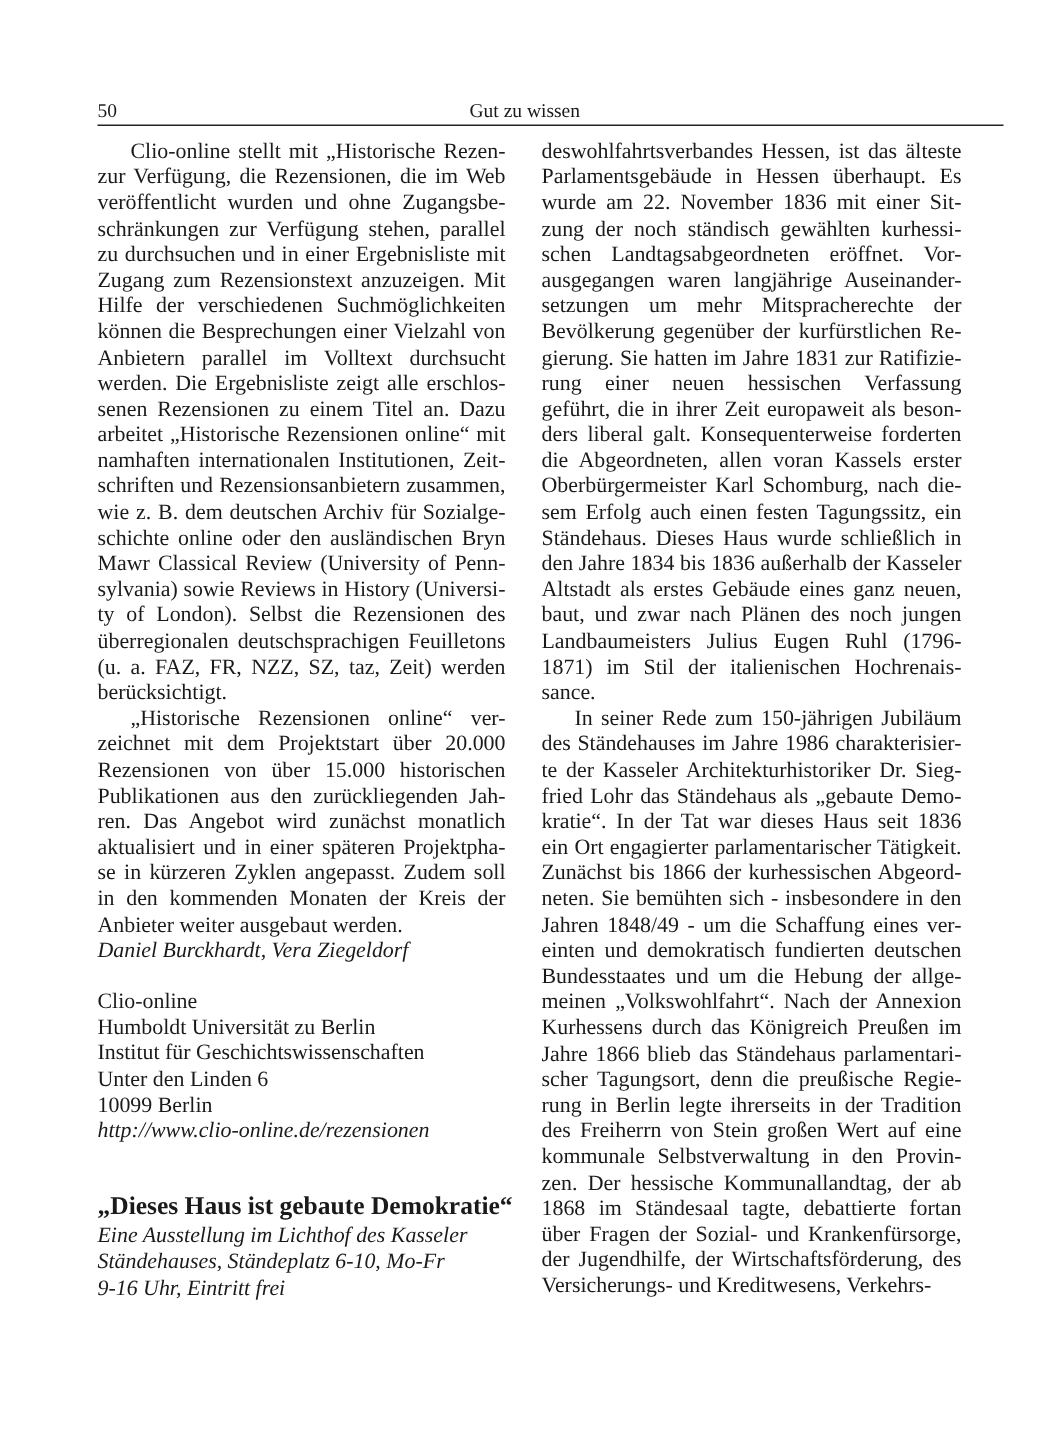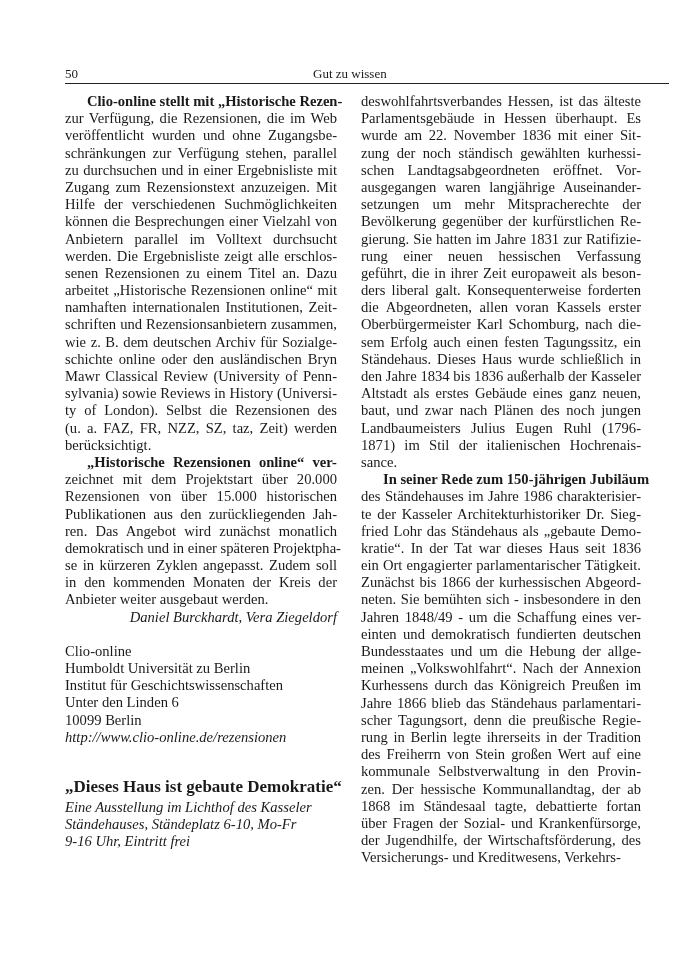"Clio-online stellt mit „Historische" .indent { font-weight: bold -> none }
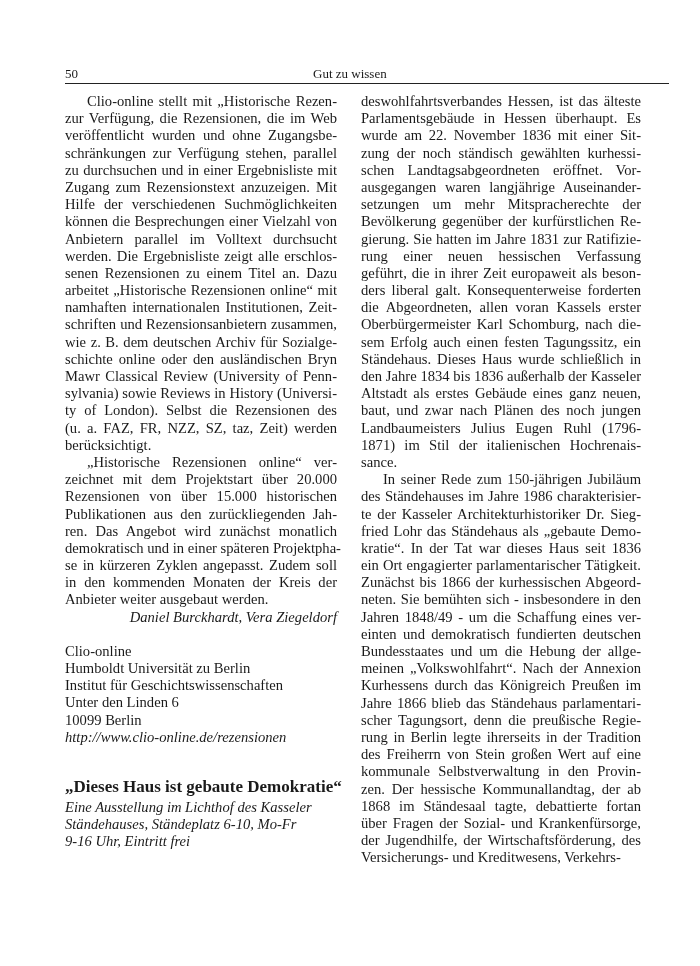"überregionalen deutschsprachigen" span.line { html: none -> <span>überregionalen deutschsprachigen Feuilletons</span> }
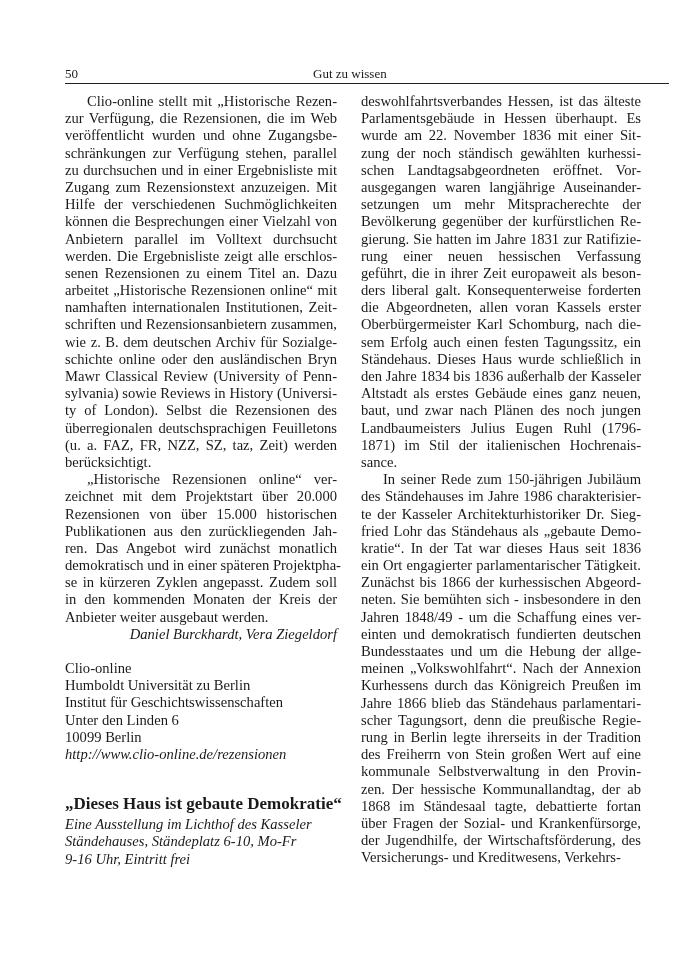"demokratisch und in einer späteren" span.line { text: demokratisch -> aktualisiert }
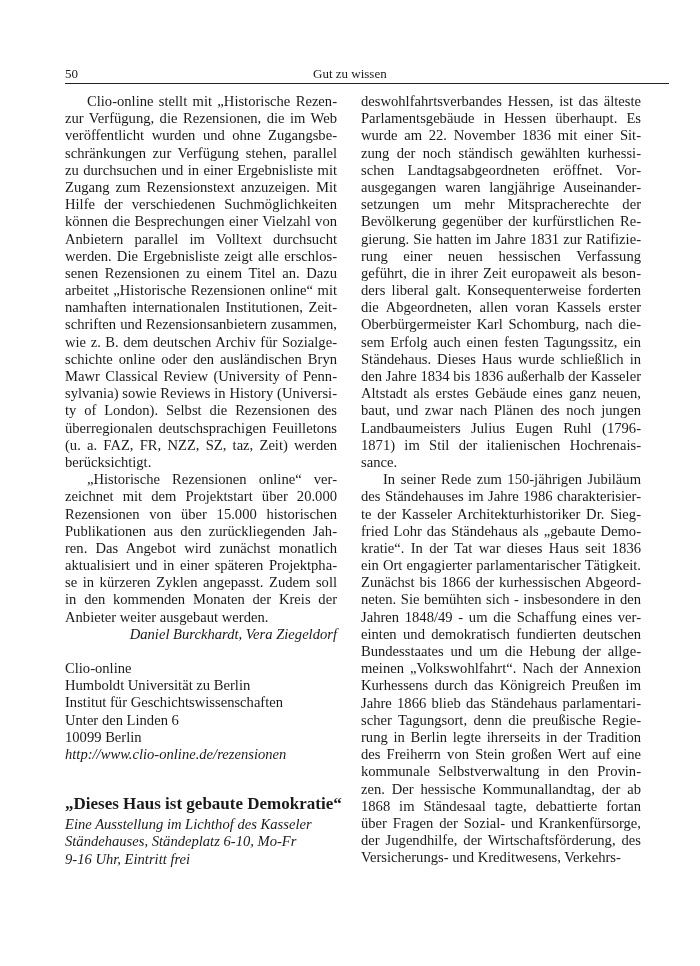"Daniel Burckhardt, Vera Ziegeldorf" .sig { text-align: right -> none }
